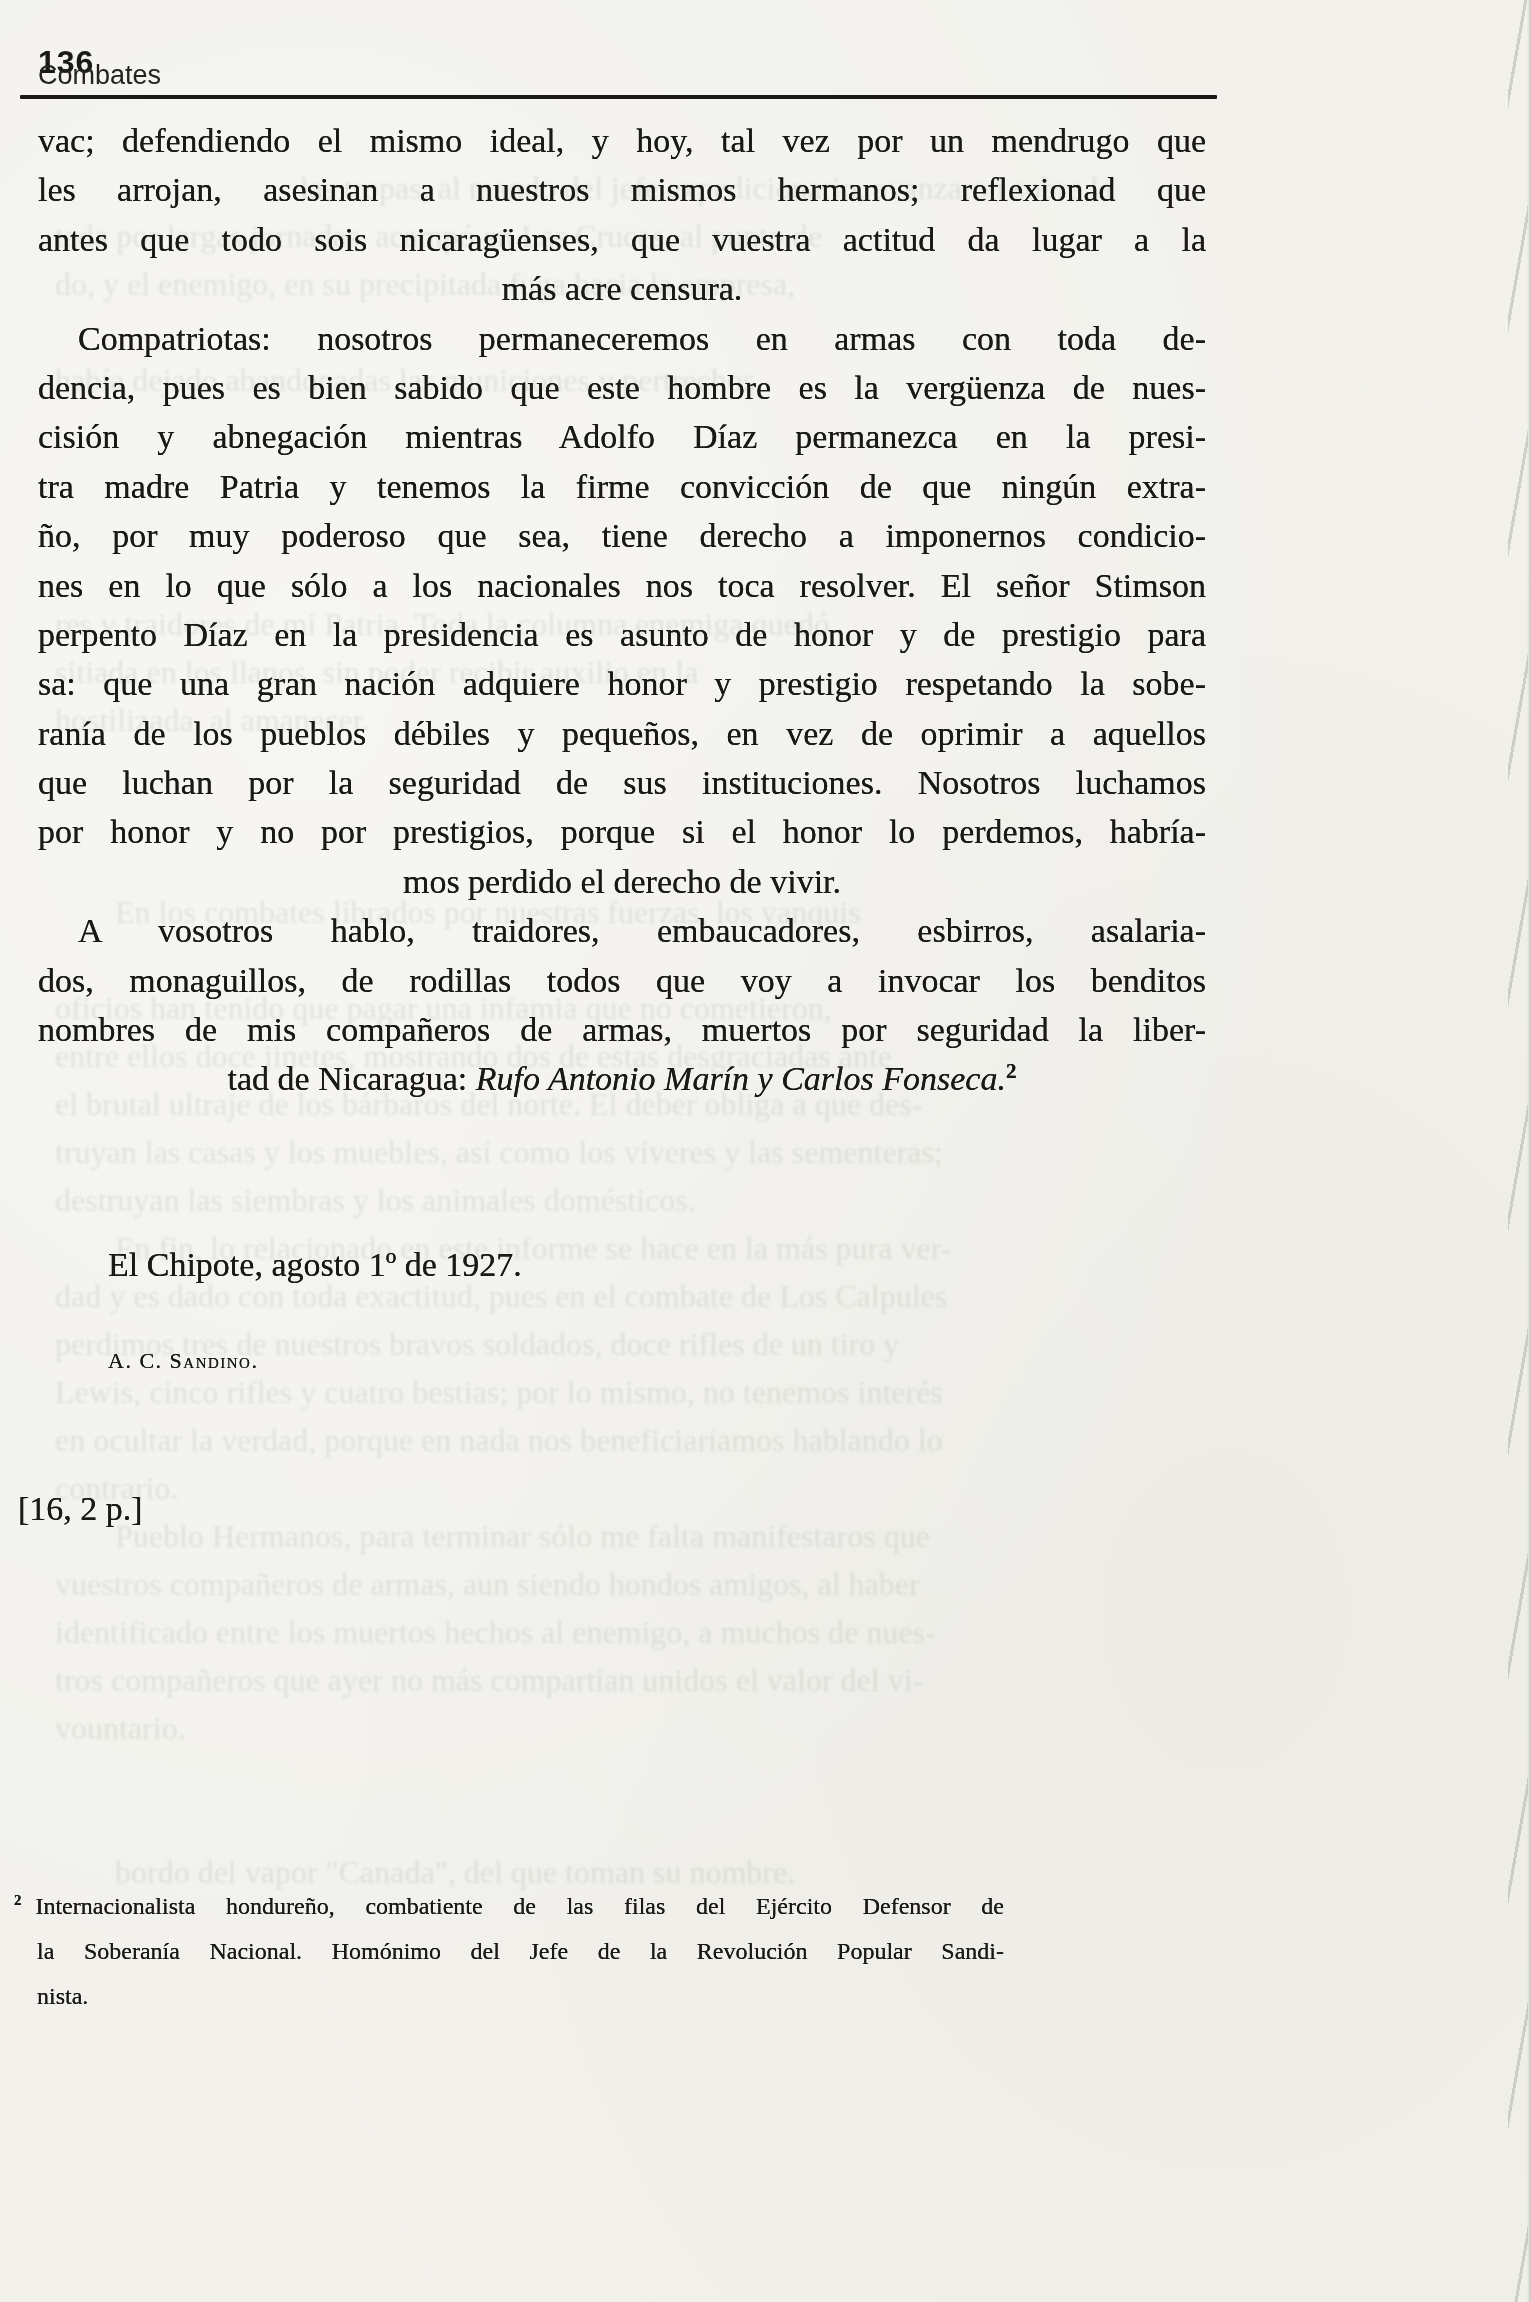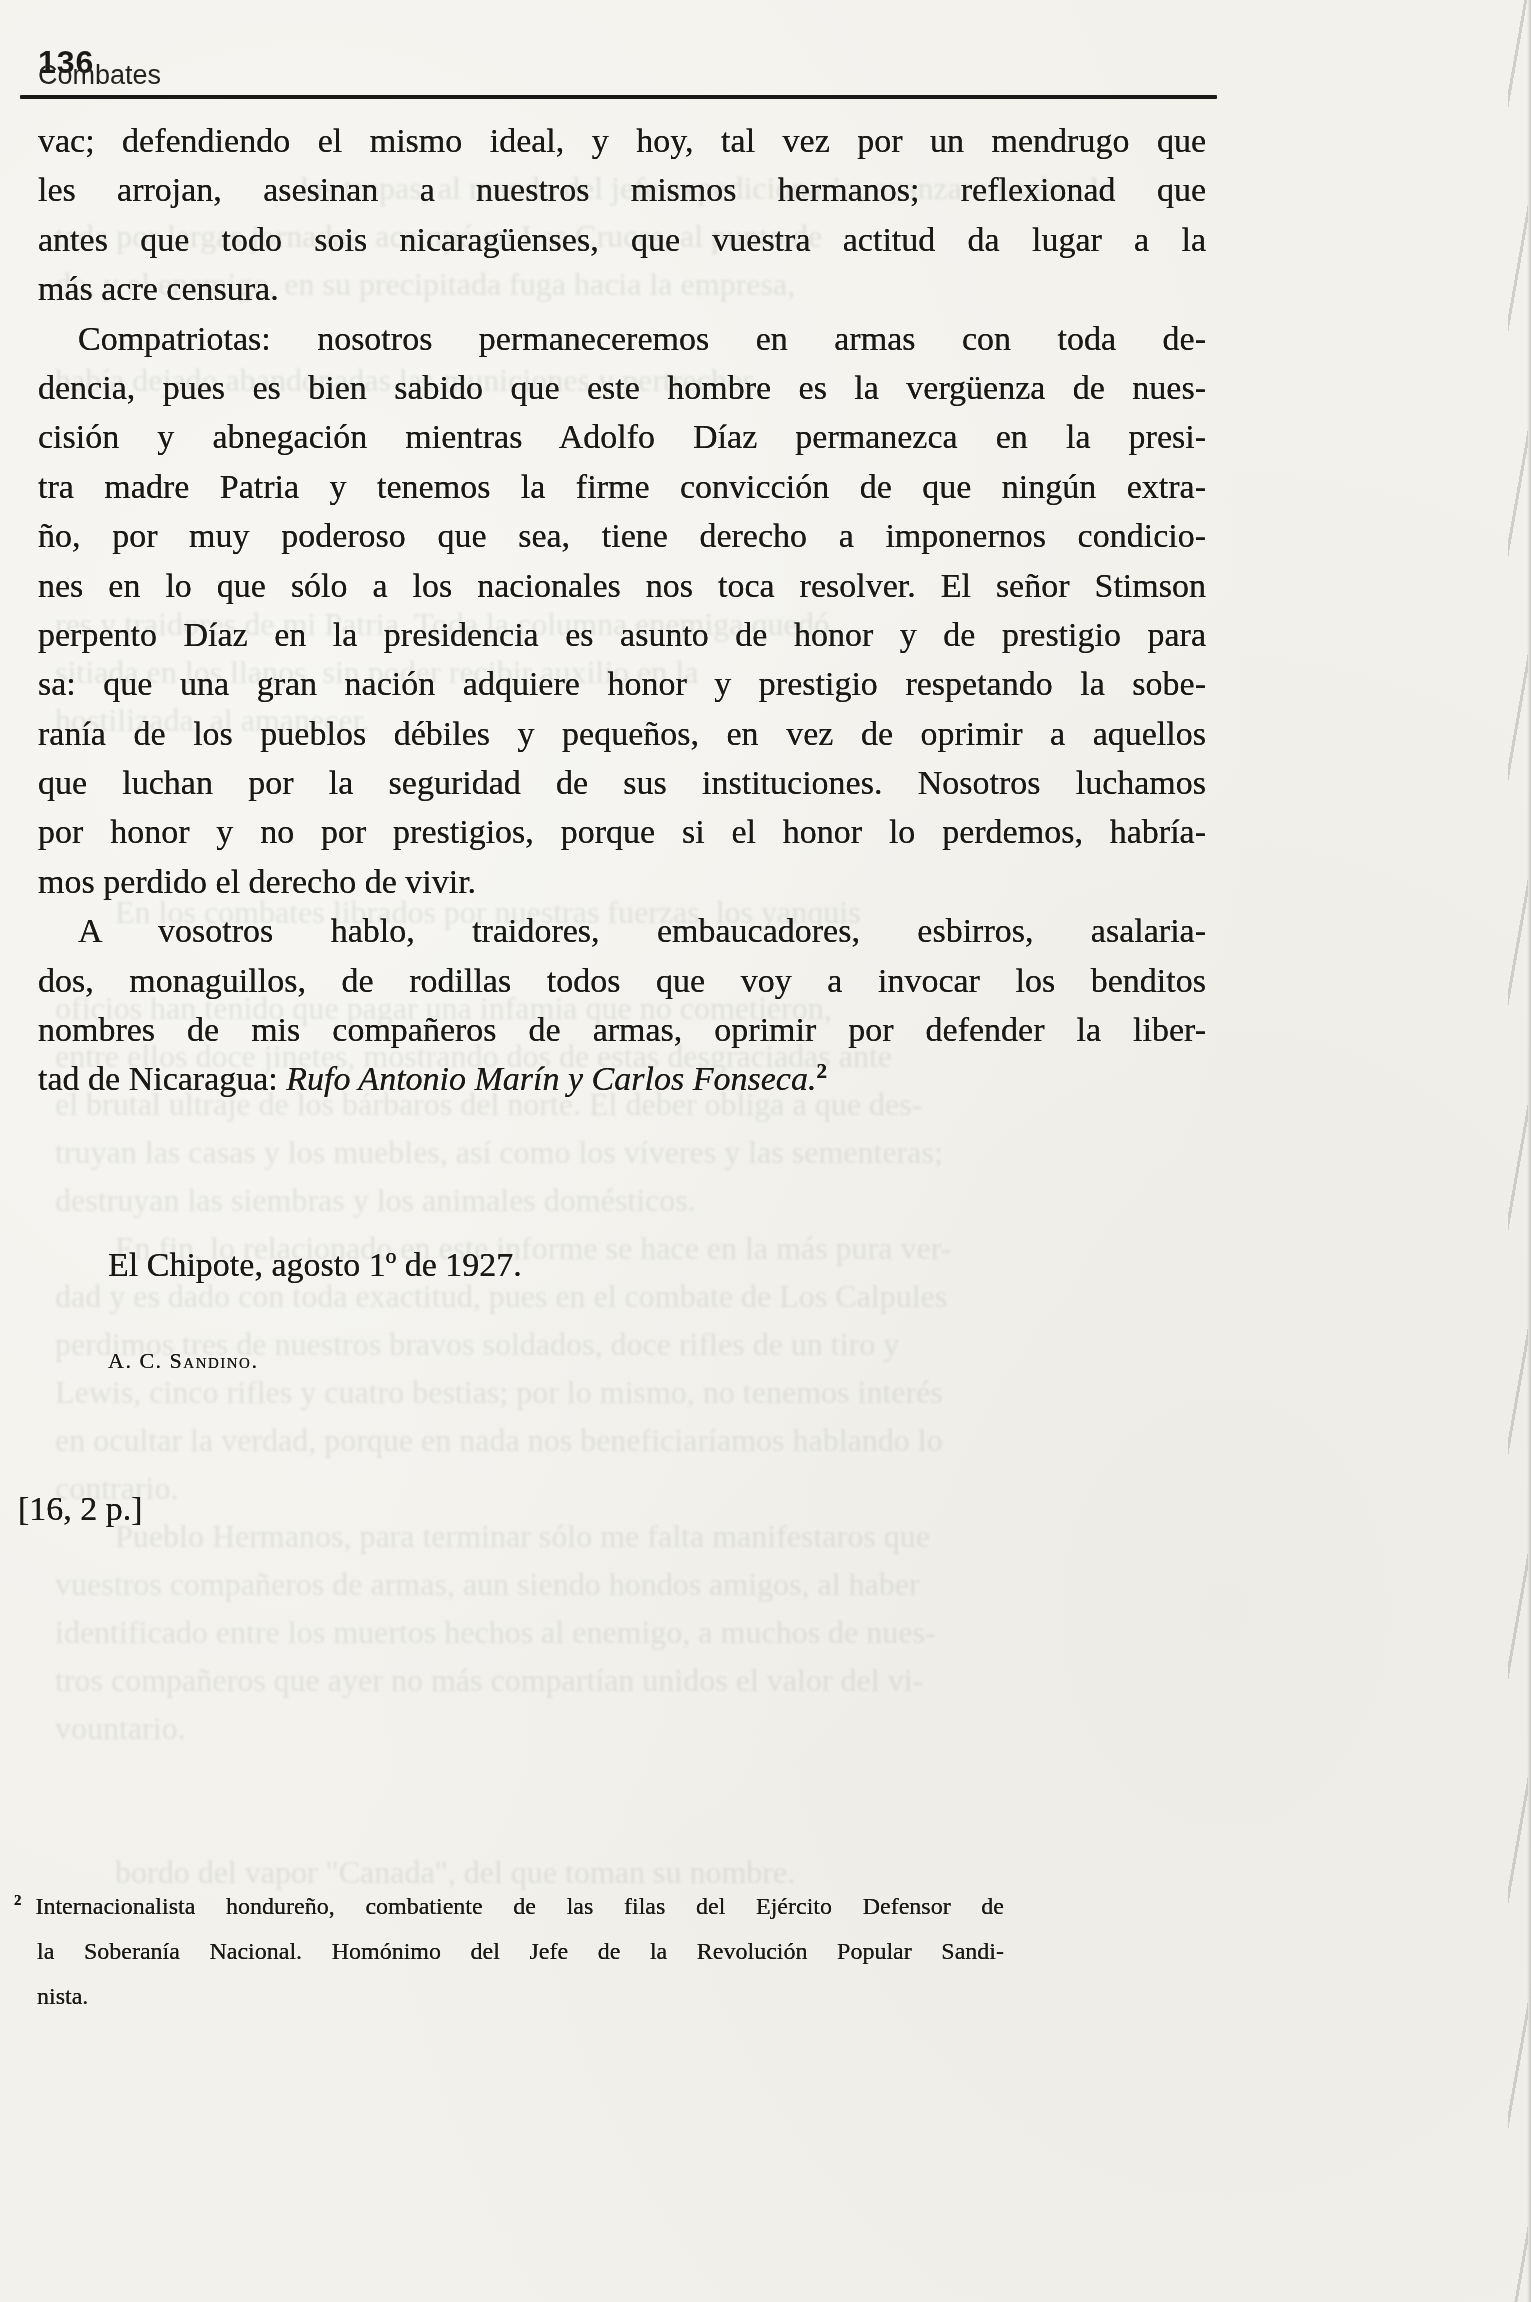"más acre censura." .line.nj { text-align: left -> center }
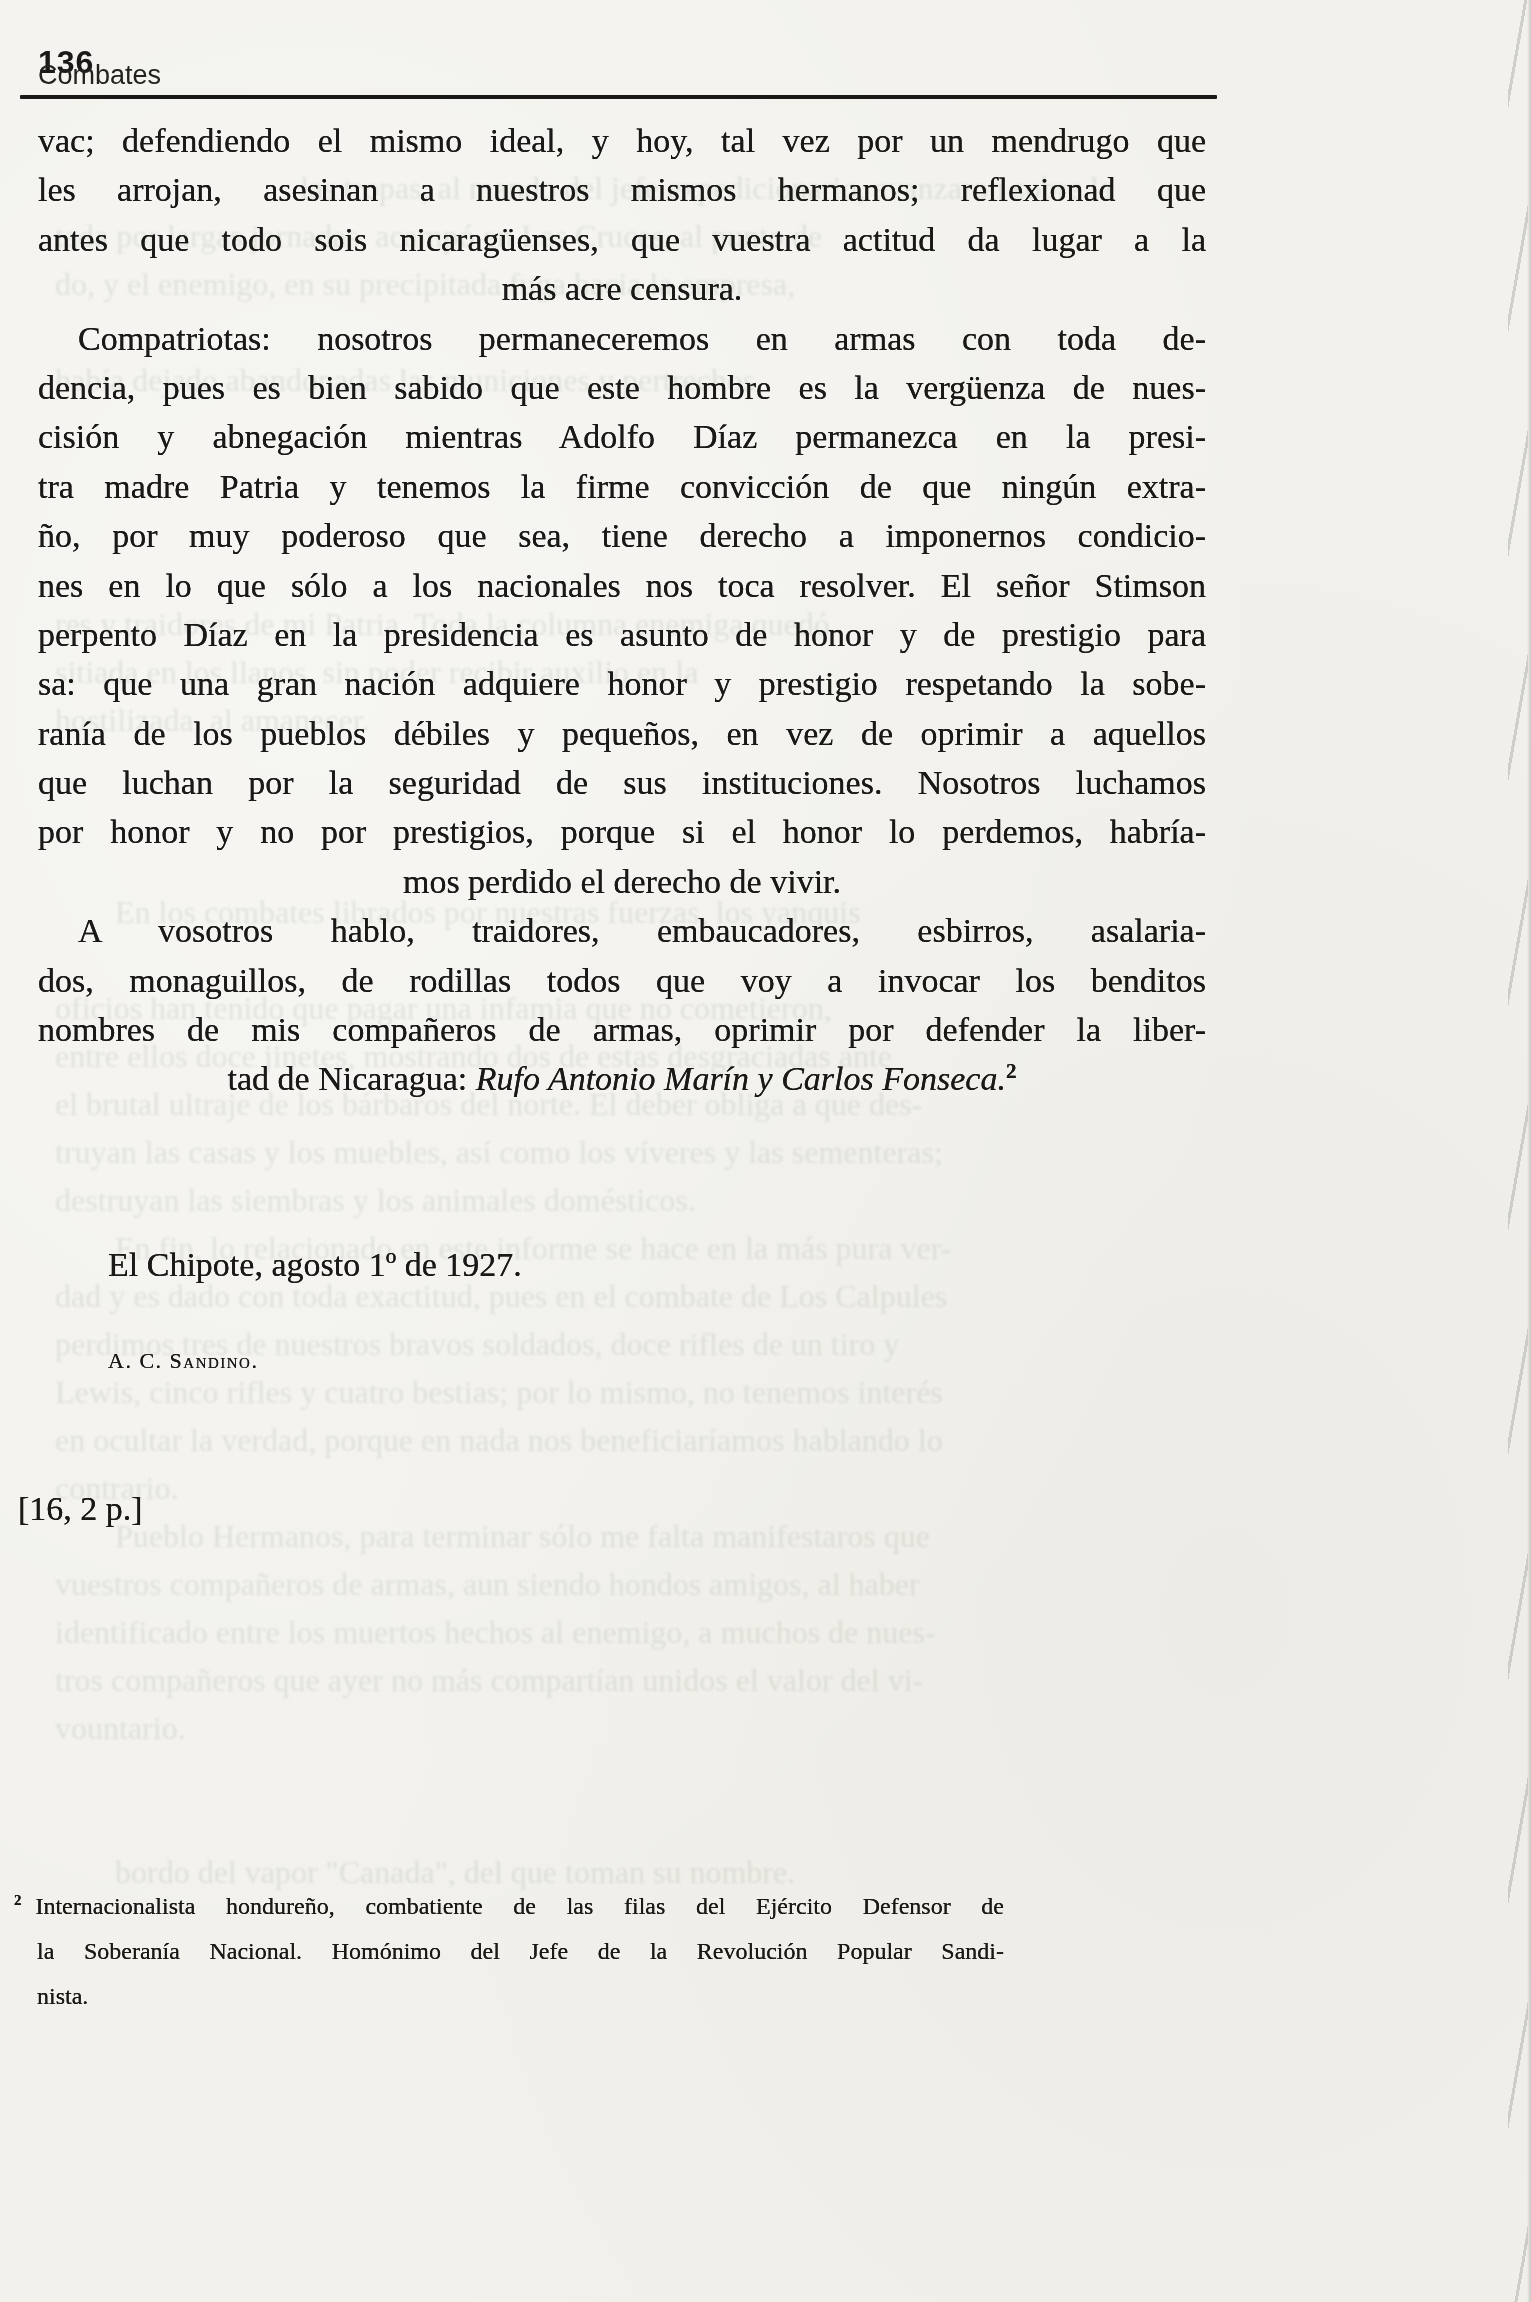"nombres de mis compañeros de" span { text: oprimir por defender -> muertos por seguridad }
